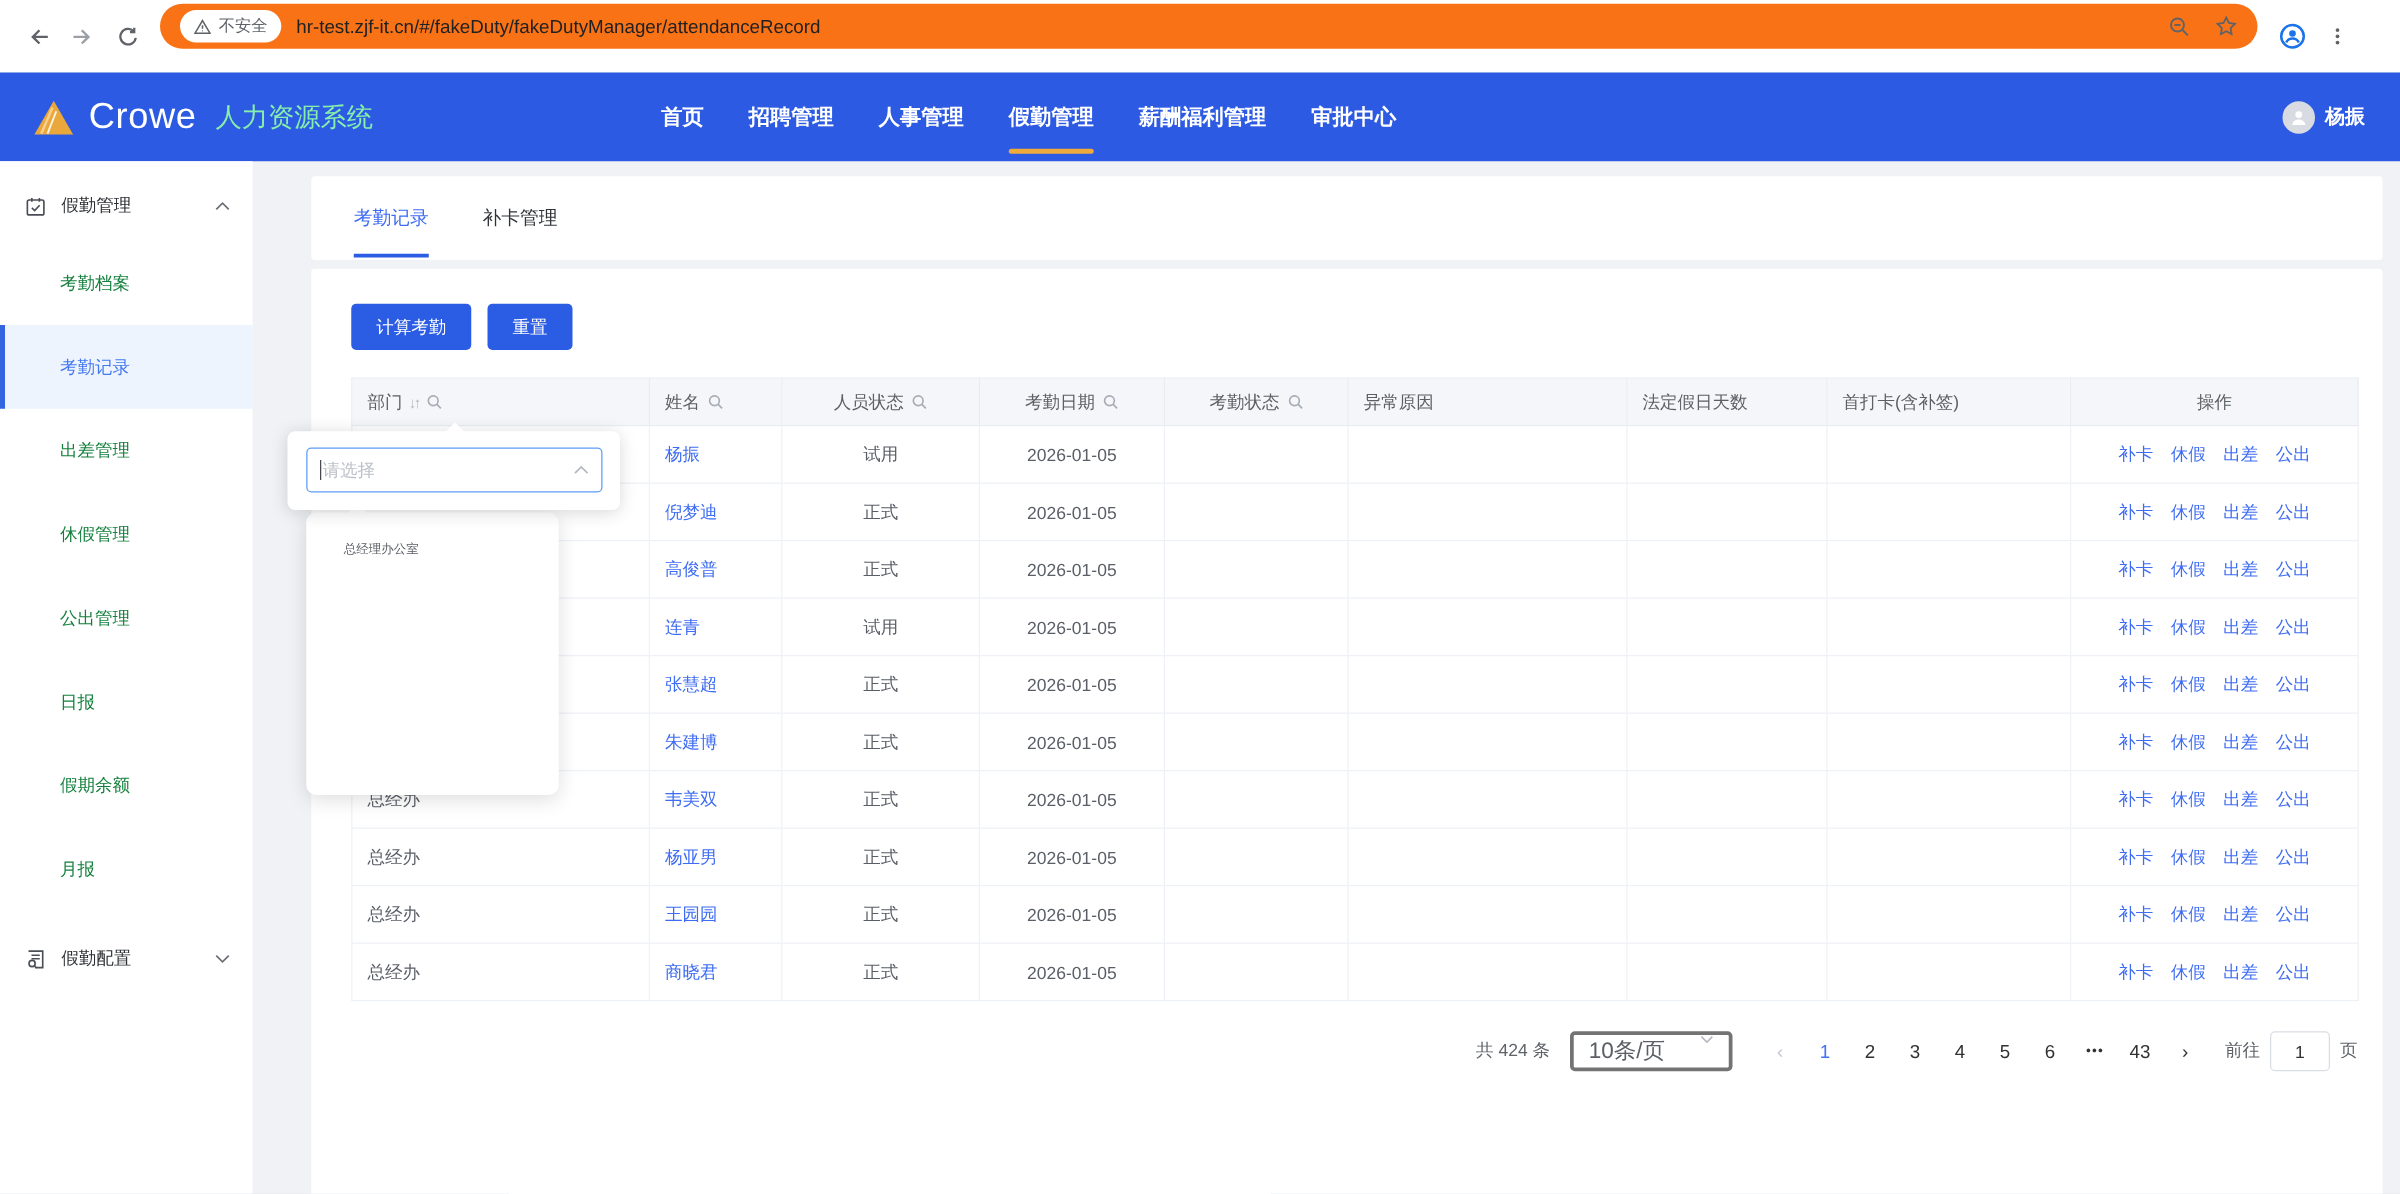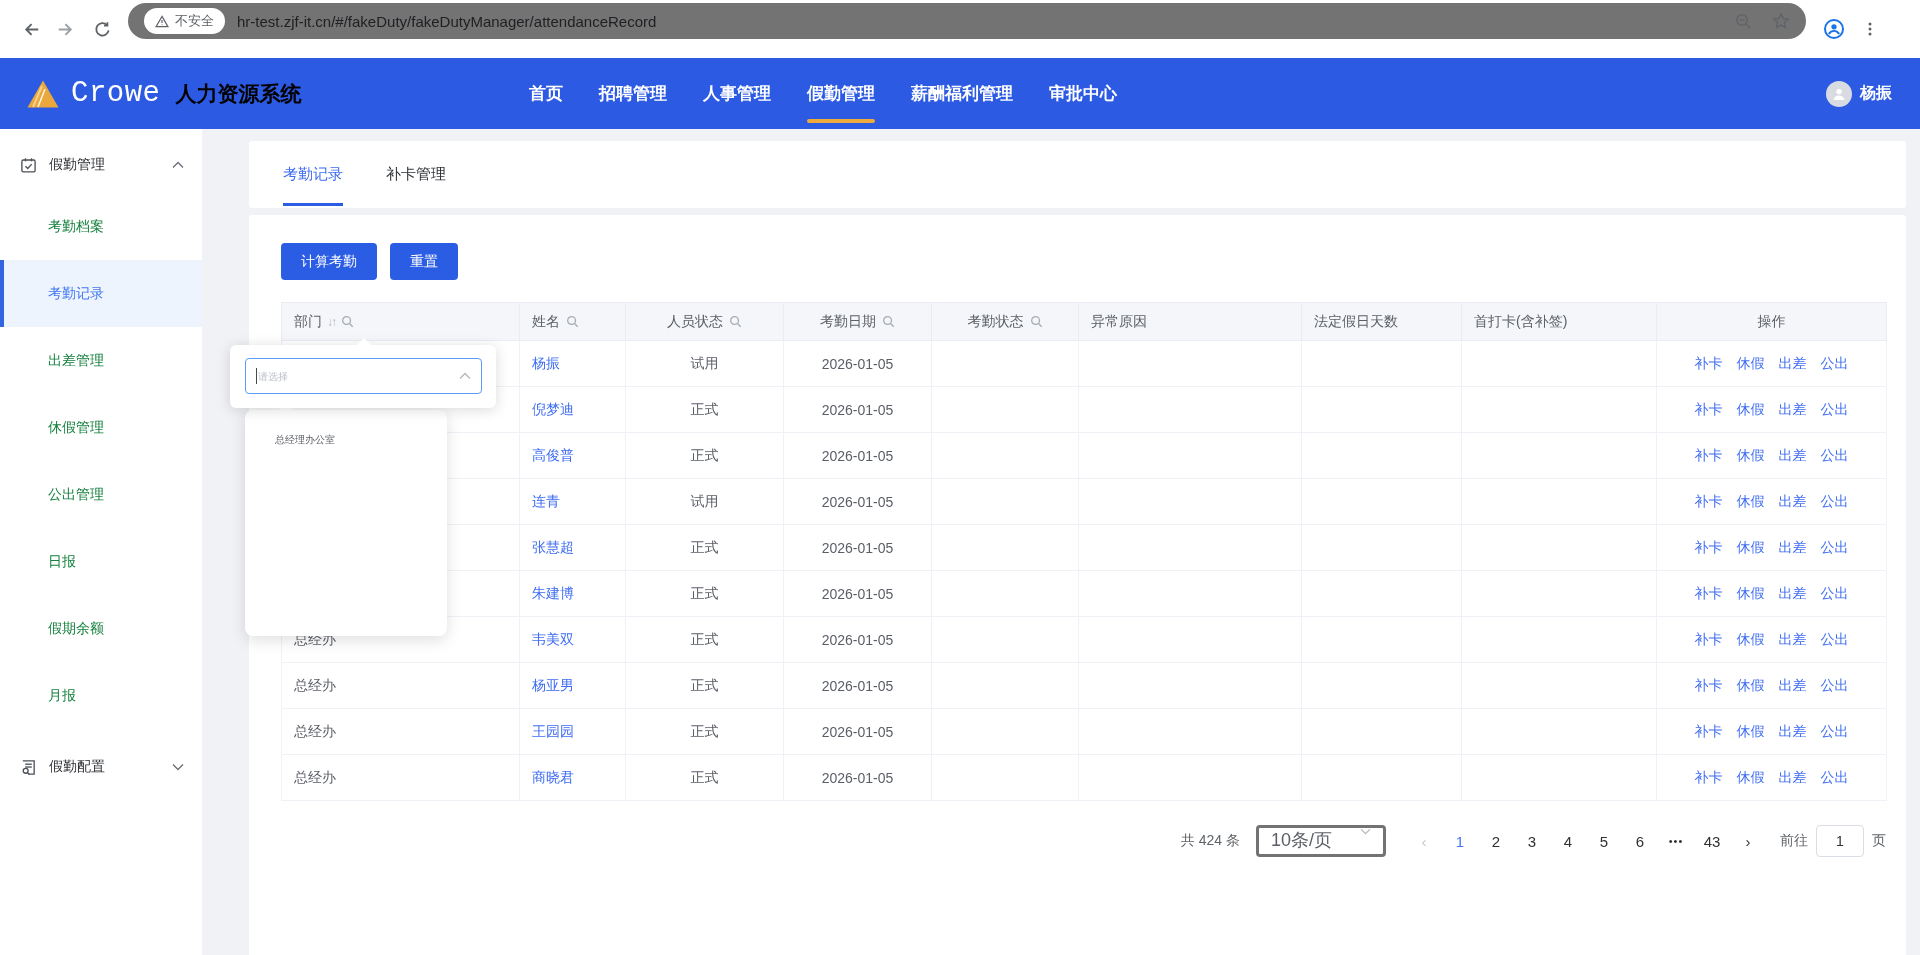"不安全" .omnibox { background: #737373 -> #f97316 }
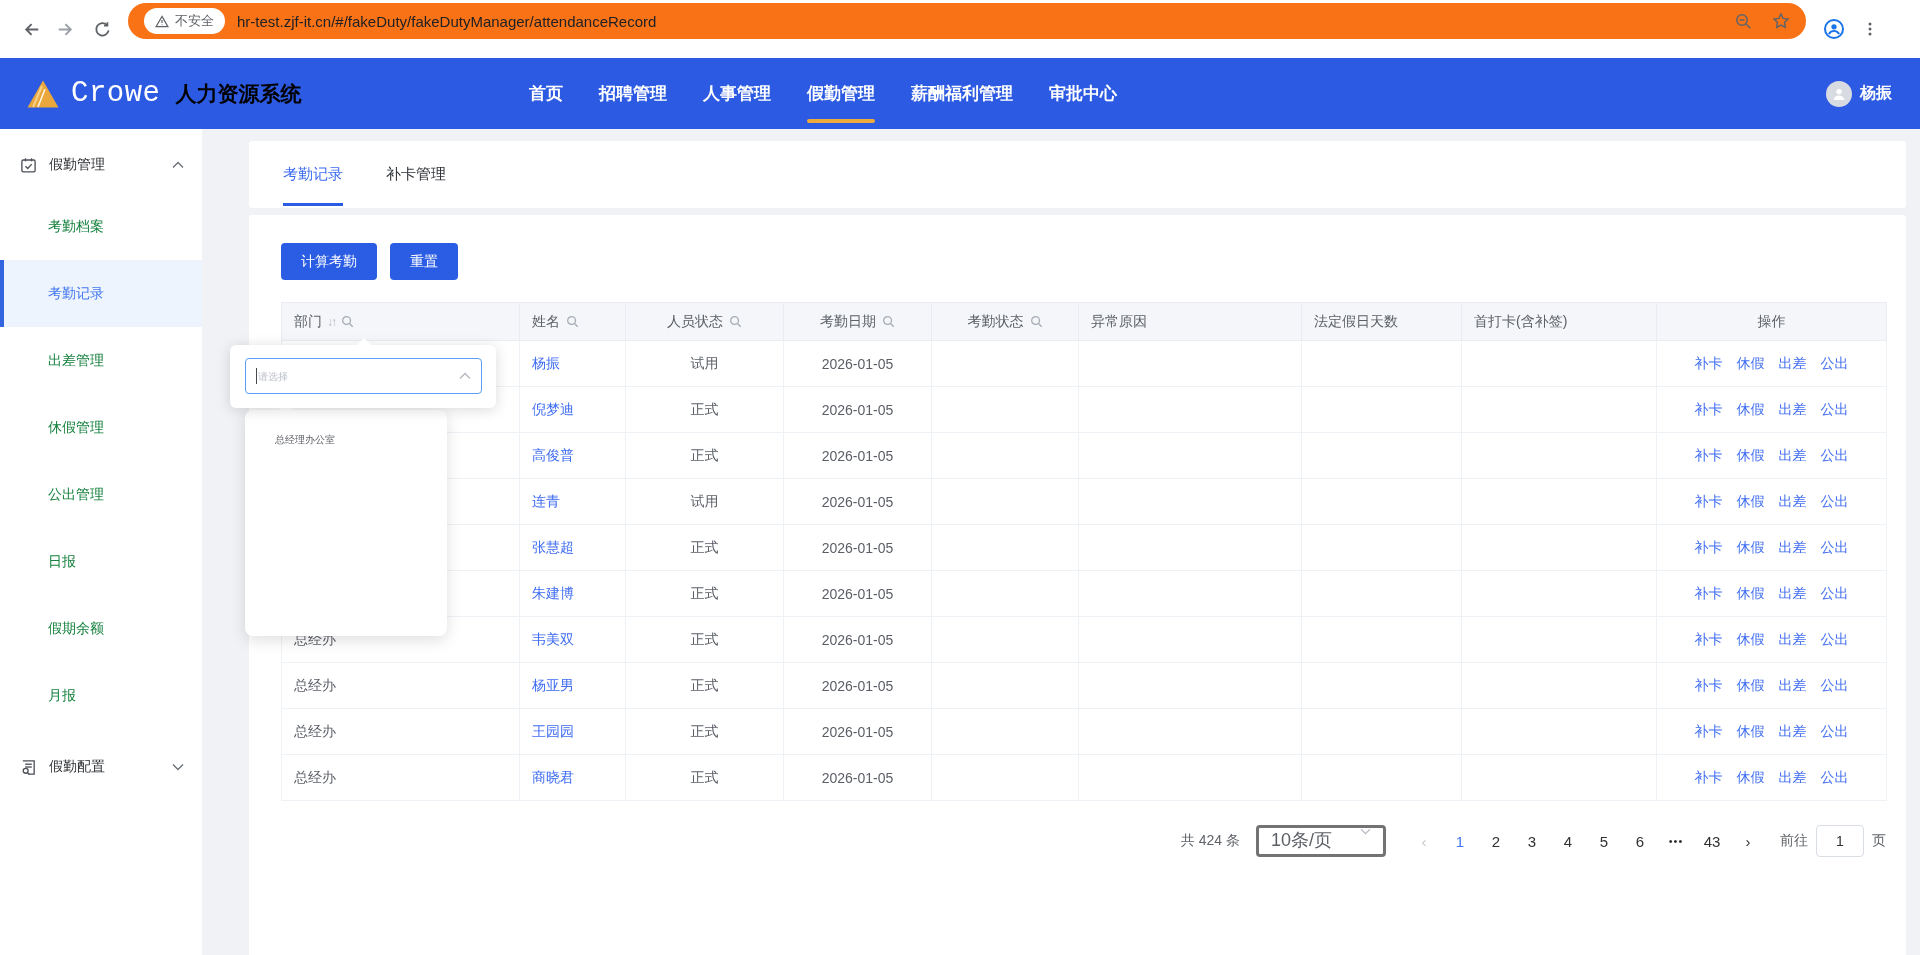"Crowe" .brand-name { font-family: Liberation Mono, monospace -> none }
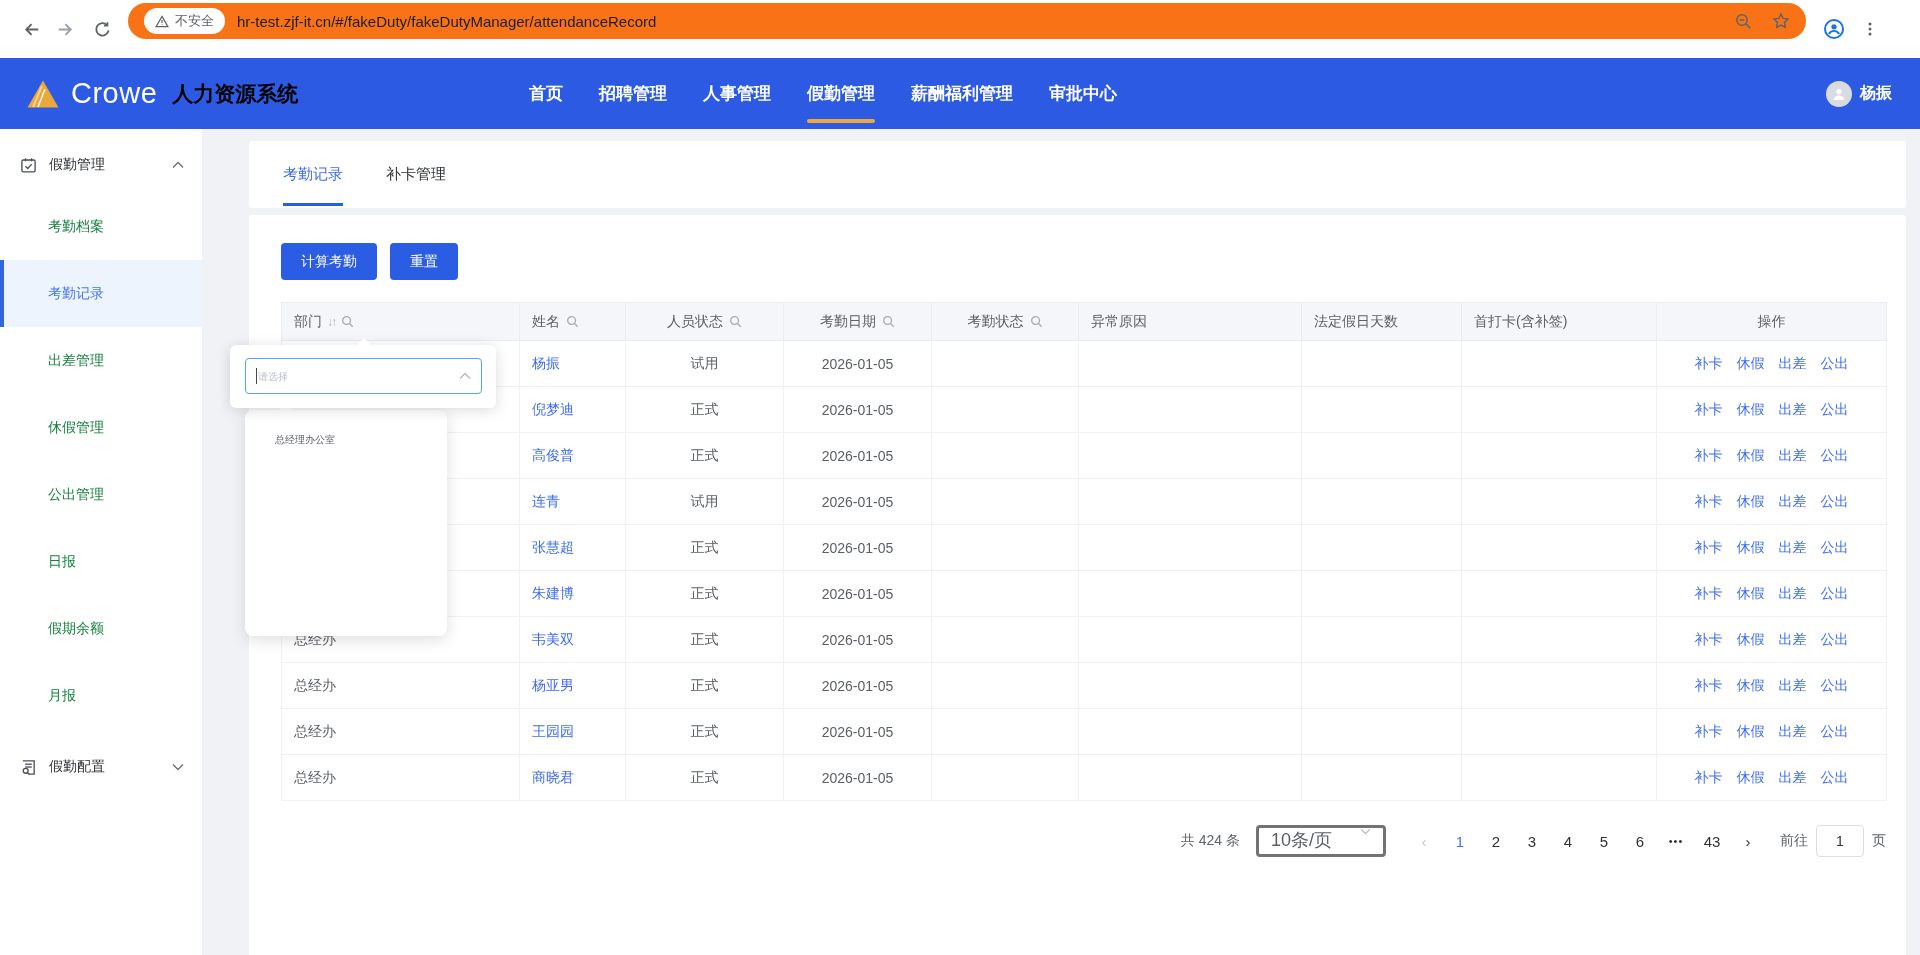"人力资源系统" .brand-title { color: #000000 -> #86efac; font-weight: bold -> normal }
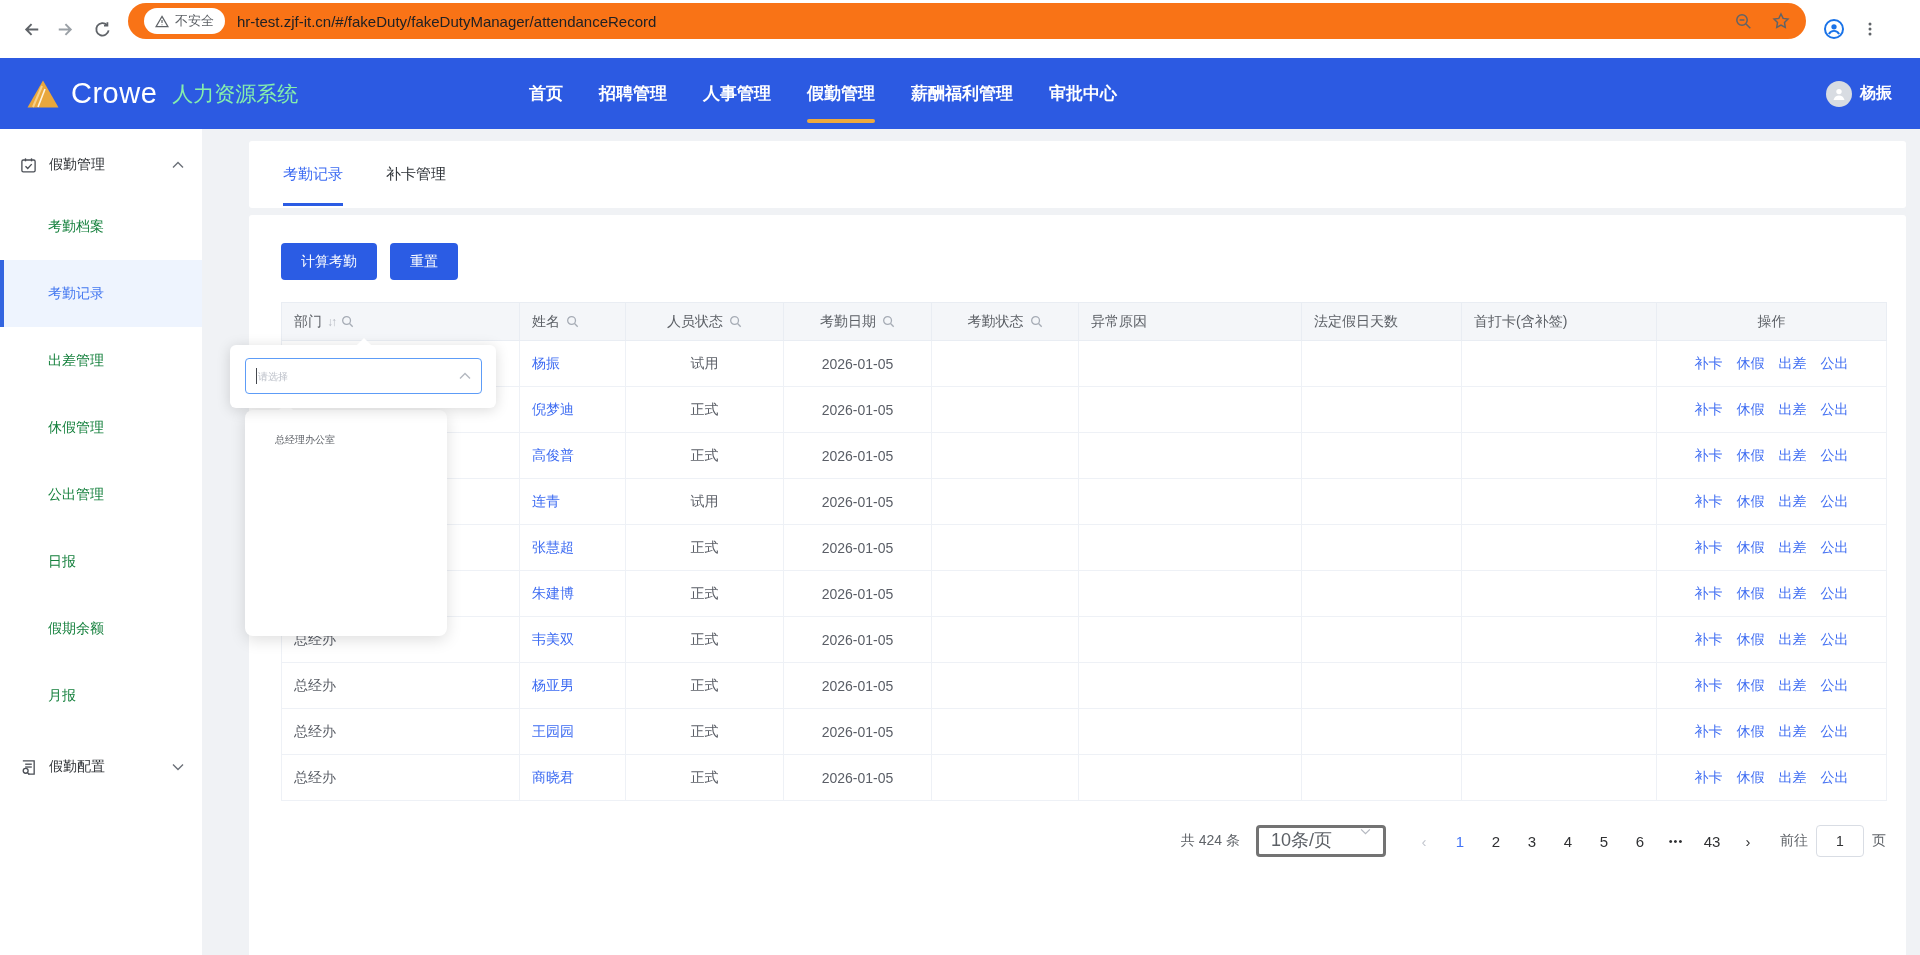"请选择" .ph-input { font-size: 10px -> 14px }
